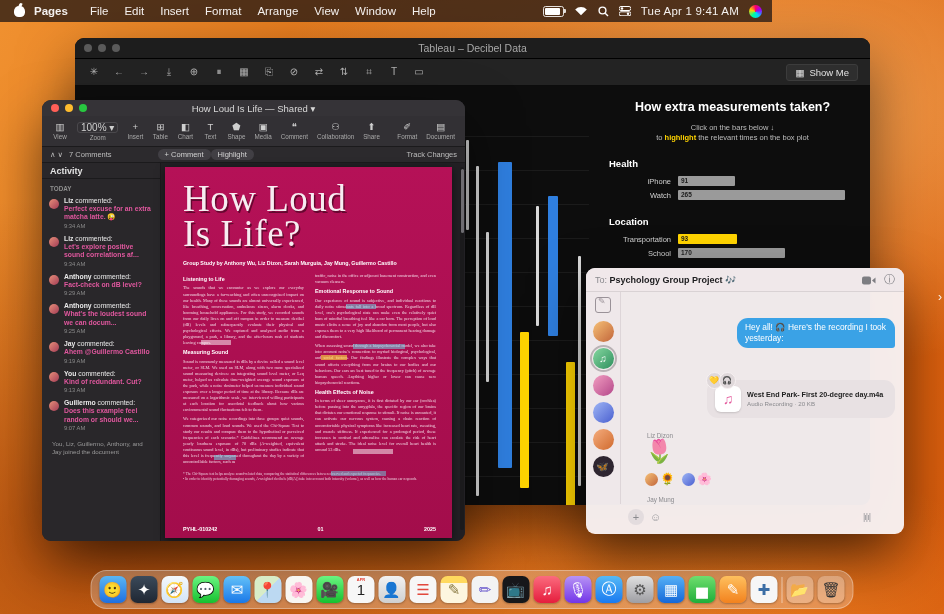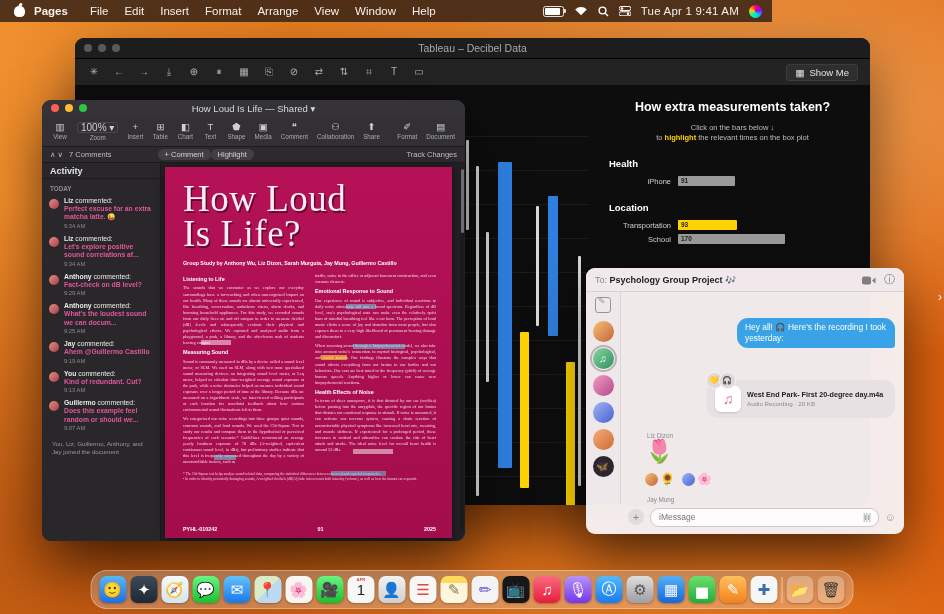"Watch" div.brow { html: none -> <div> <span>Watch</span> <div> <span>265</span> </div> </div> }
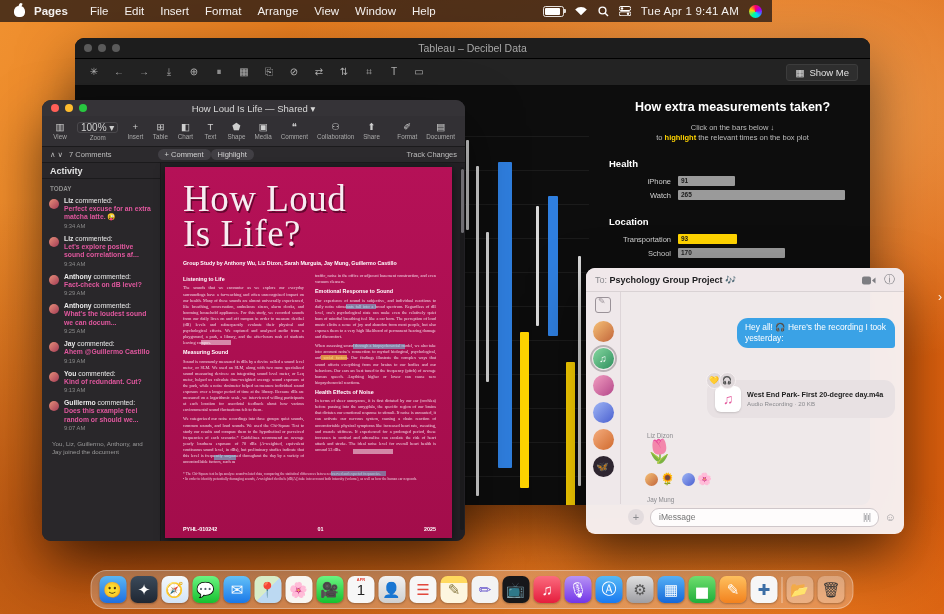"iMessage" input.imsg-field { html: <input> -> none }
